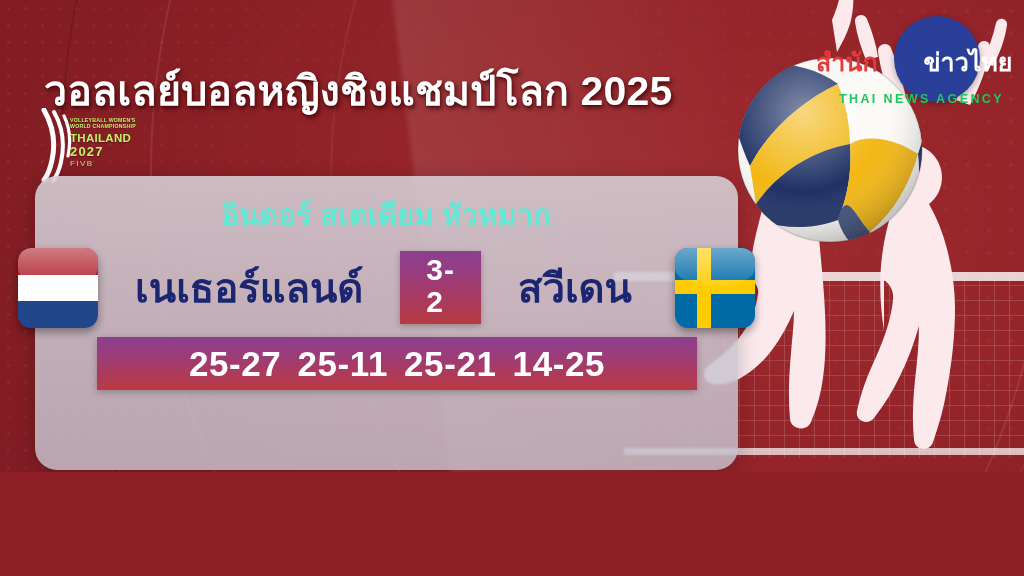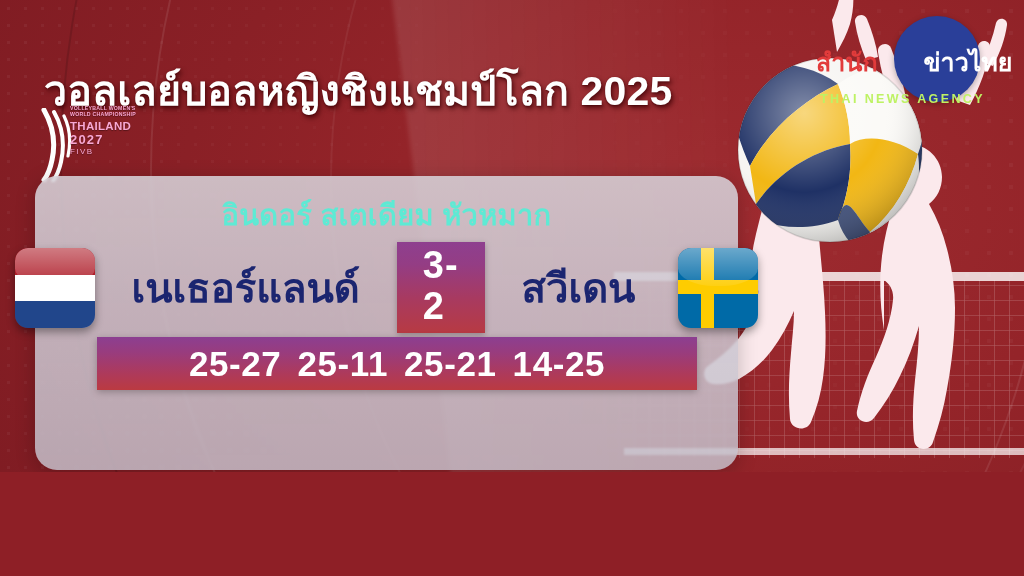"THAI NEWS AGENCY" .tna-en { color: #bef264 -> #22c55e; text-align: left -> right }
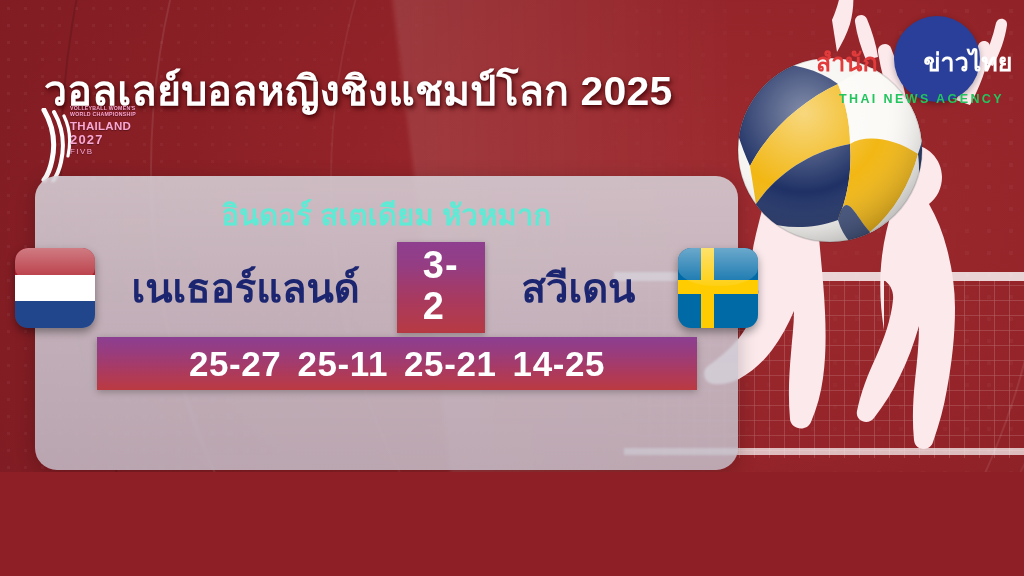"THAILAND" .fivb .txt { color: #f9a8d4 -> #bef264; top: 0 -> 12px }
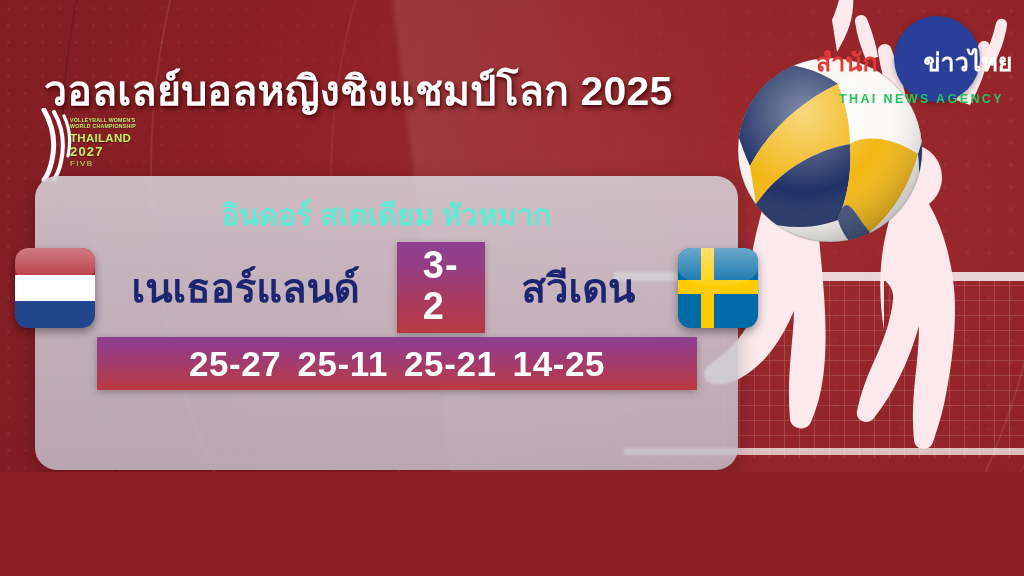"3-2" .score-box { font-size: 38px -> 30px }
